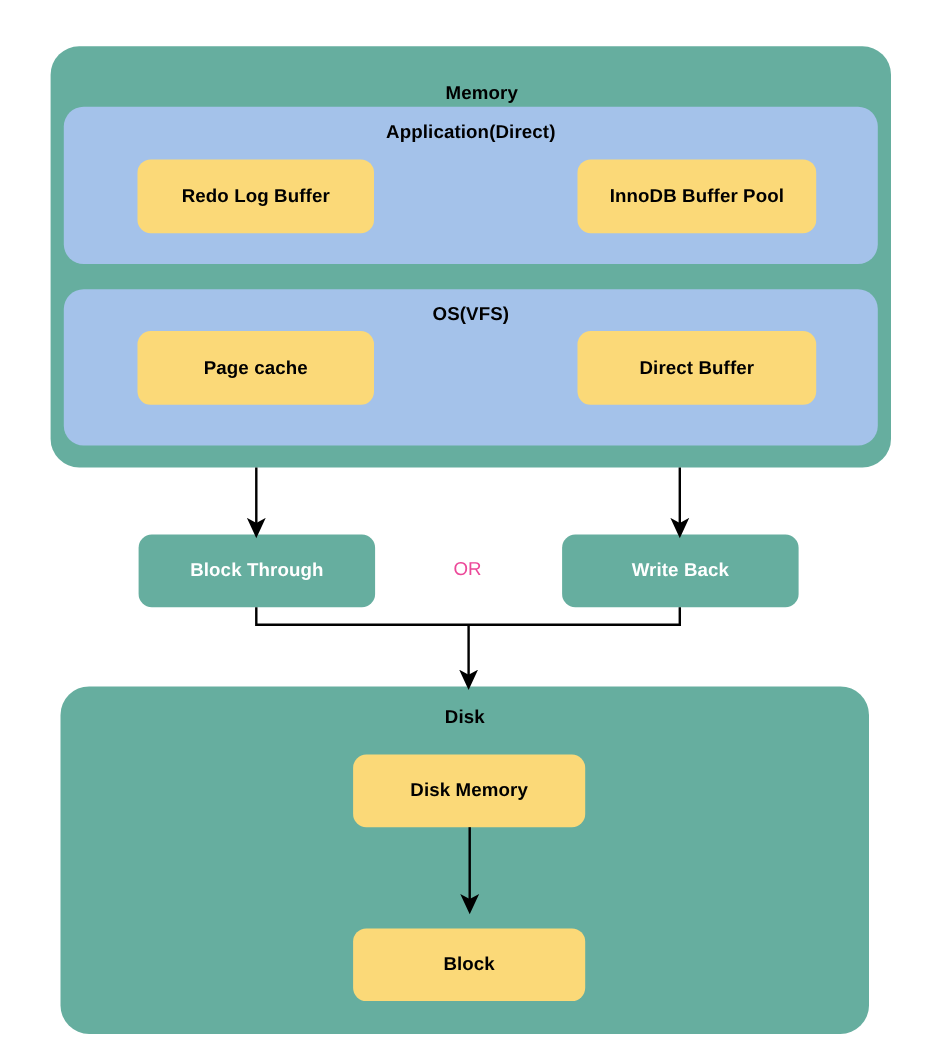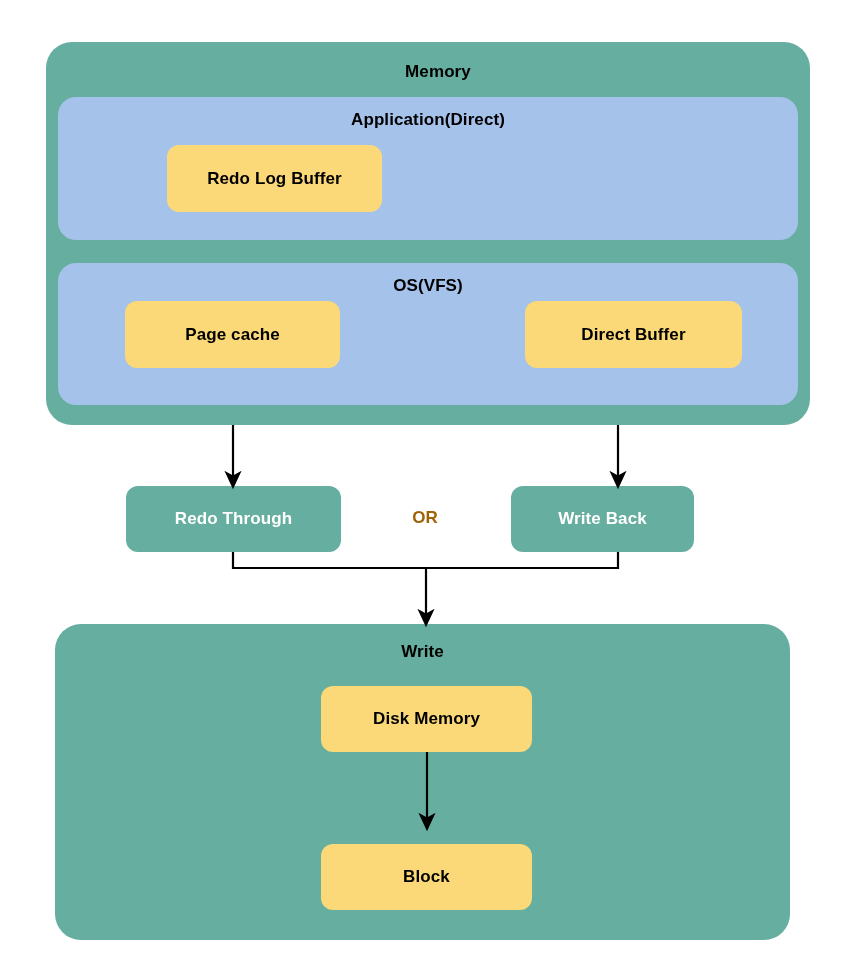"Memory" div.container-title { top: 20px -> 33px }
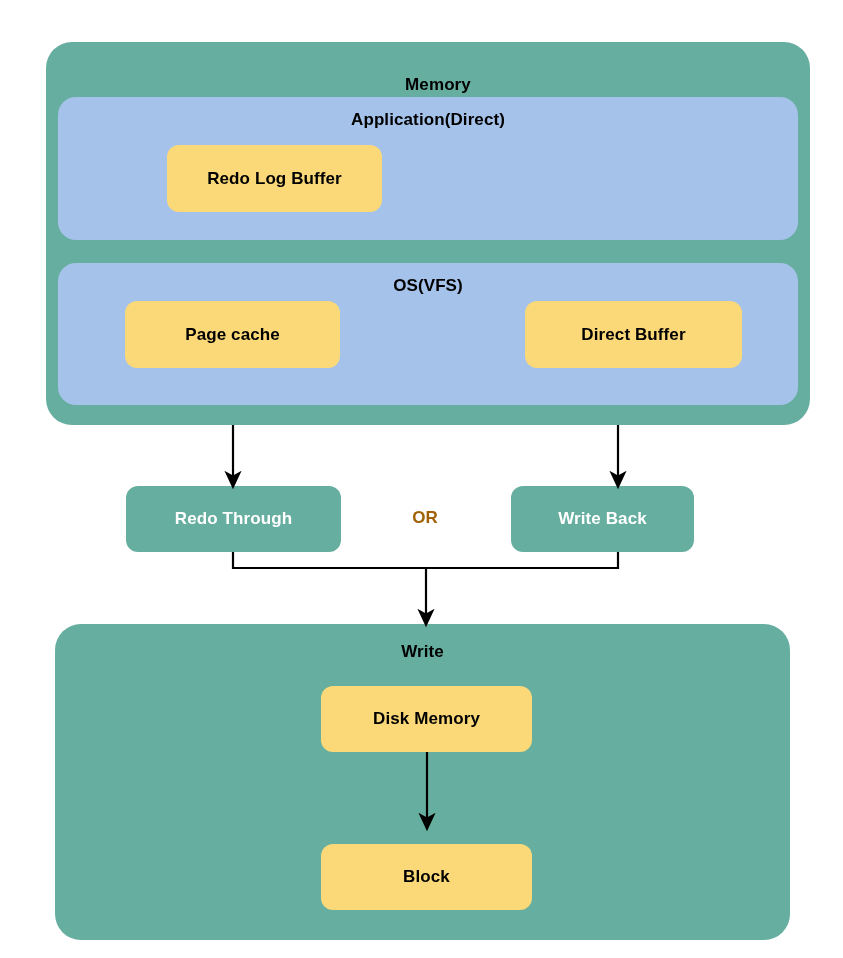"Redo Log Buffer" div.box { margin-left: 42px -> none }
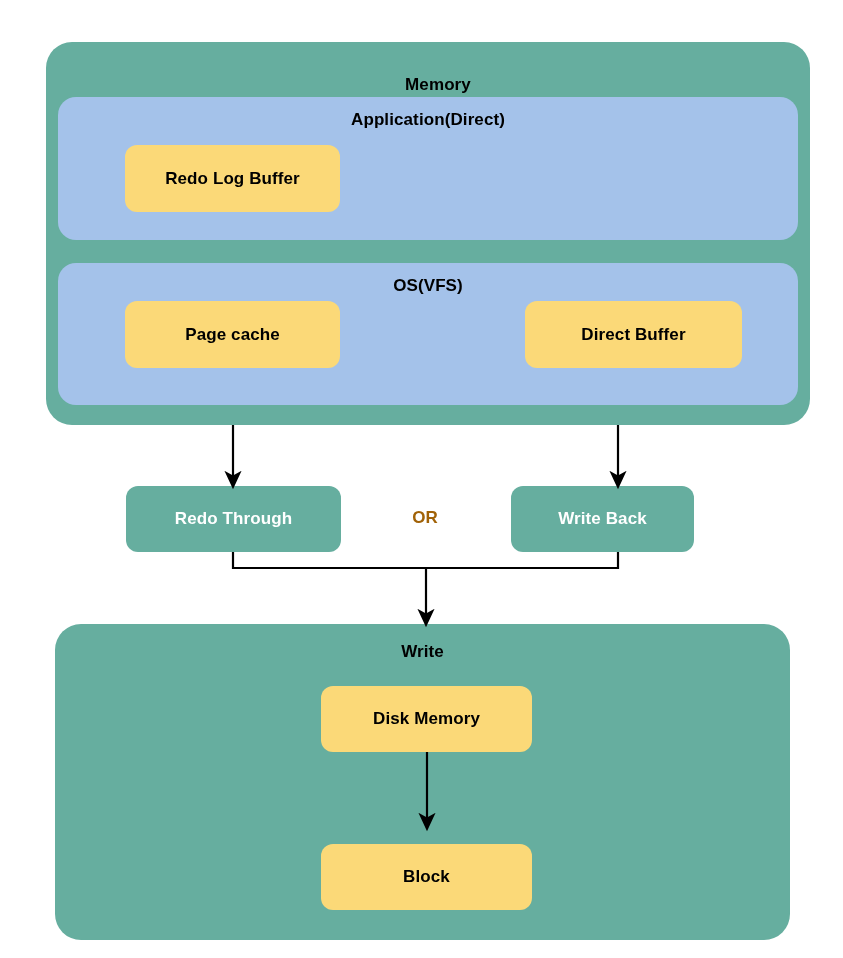"InnoDB Buffer Pool" div.box { html: none -> <div> <span>InnoDB Buffer Pool</span> </div> }
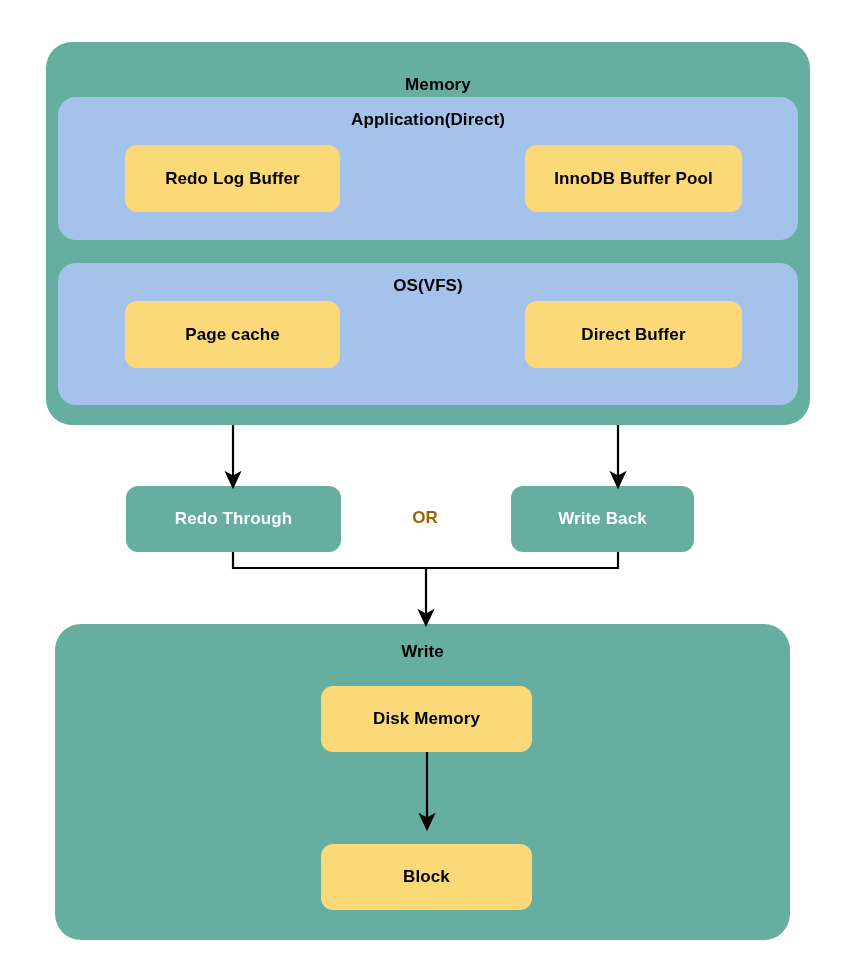"Redo Through" span.node-label { text: Redo -> Block }
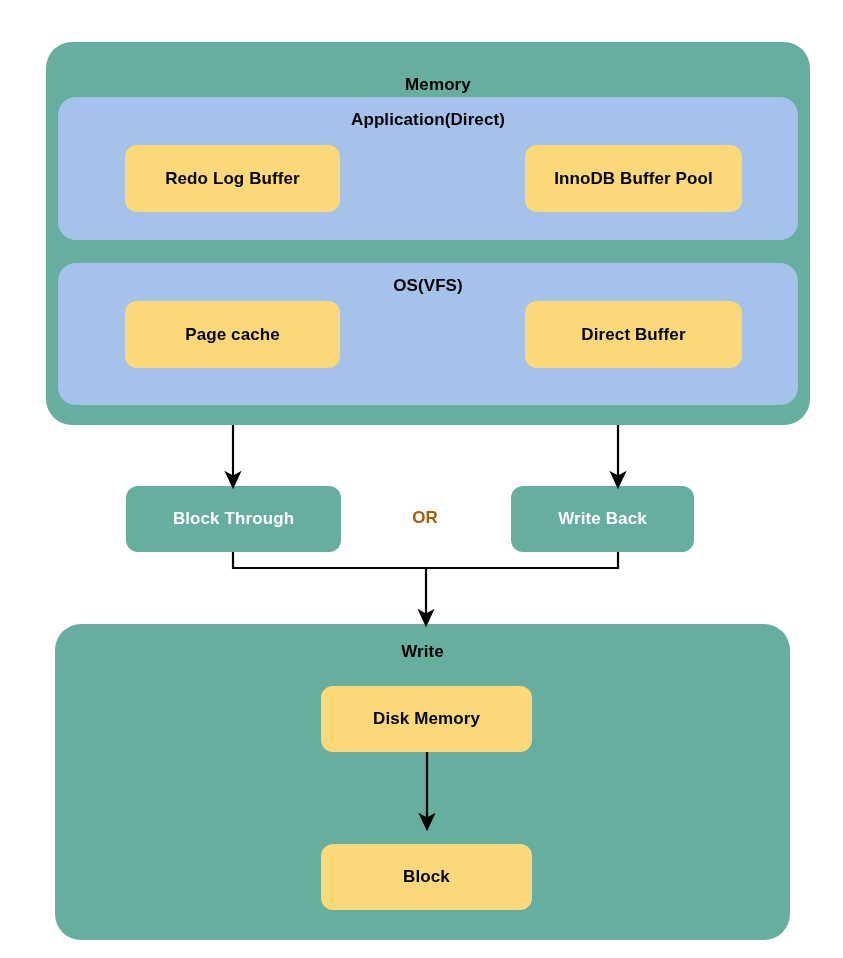"OR" .or-label { color: #a16207 -> #ec4899; font-weight: bold -> normal }
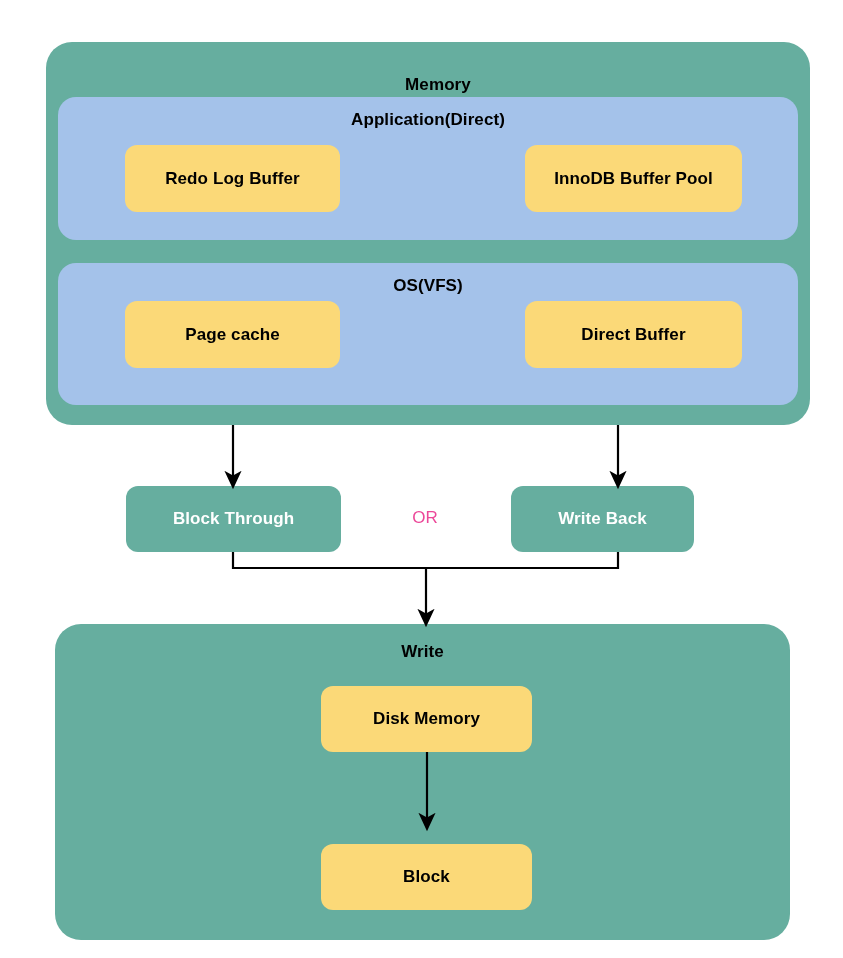"Write Back" div.box { width: 183px -> 215px }
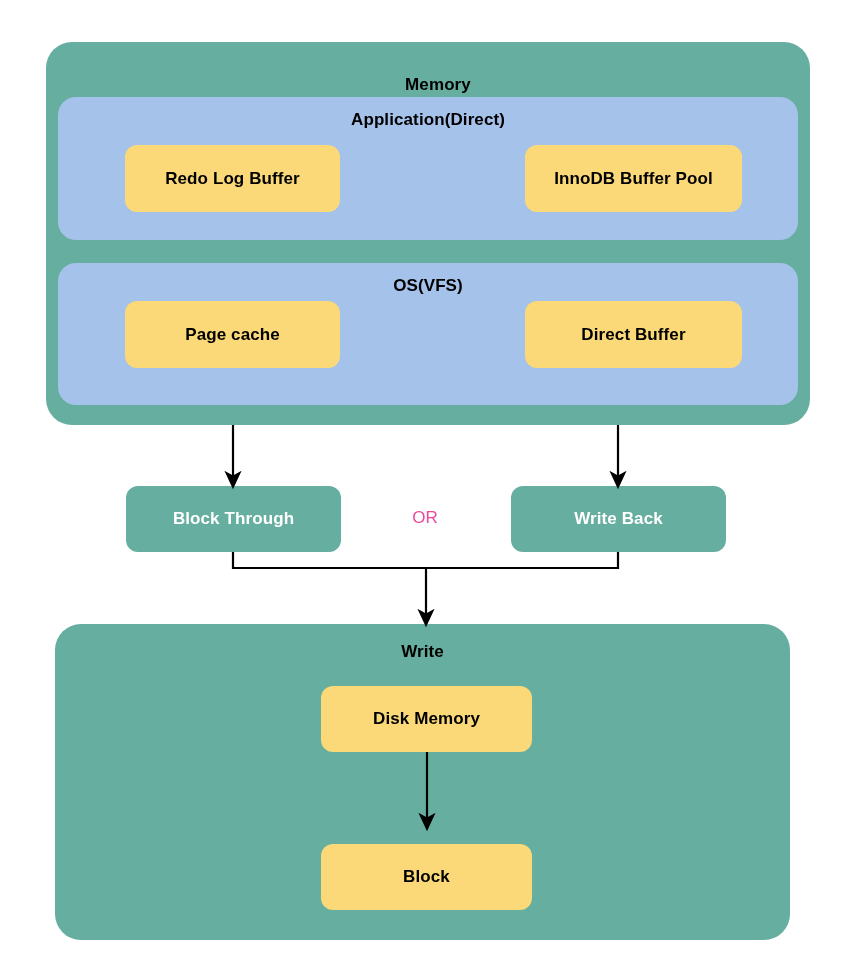"Write" div.container-title { text: Write -> Disk }
